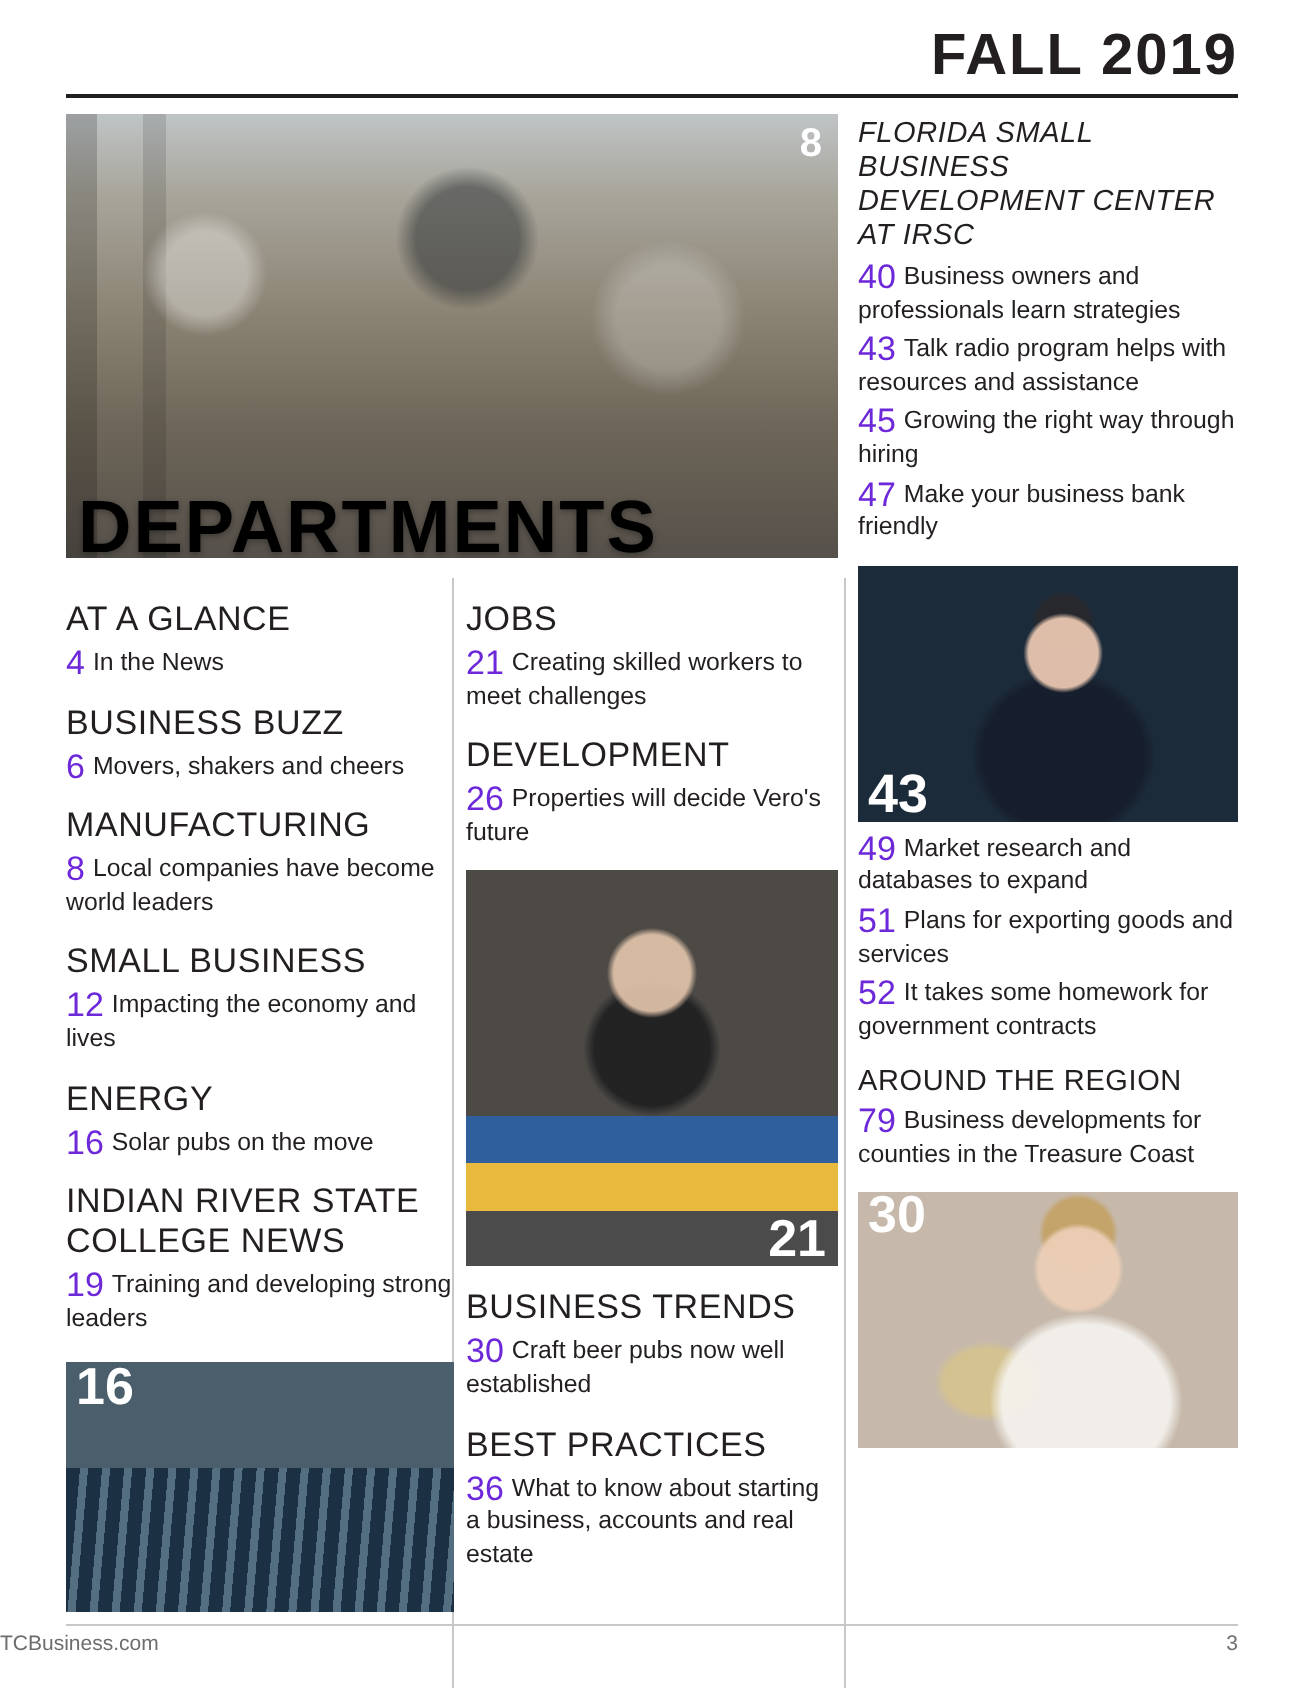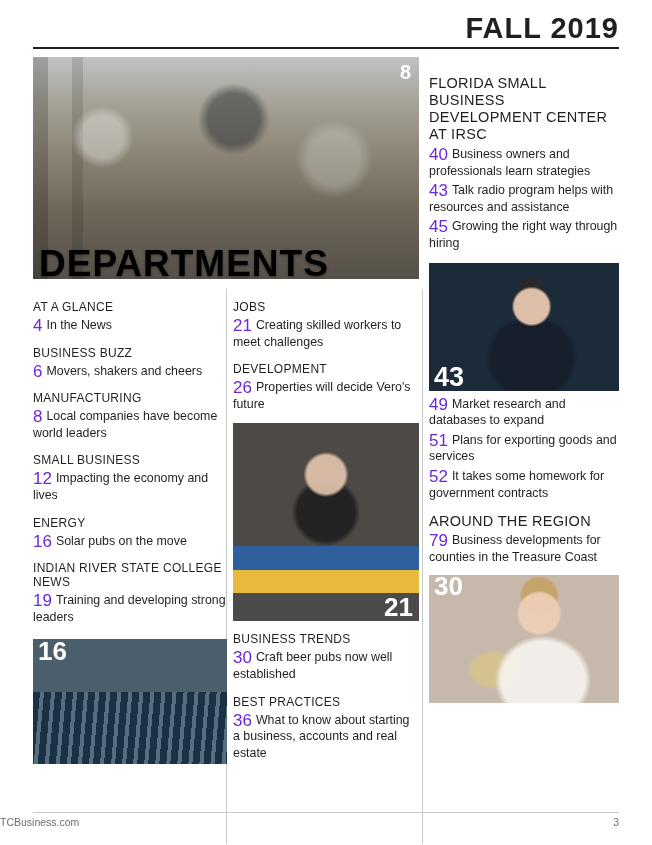"FLORIDA SMALL BUSINESS DEVELOPMENT" div.sec-head { font-style: none -> italic; margin-top: 18px -> 2px }
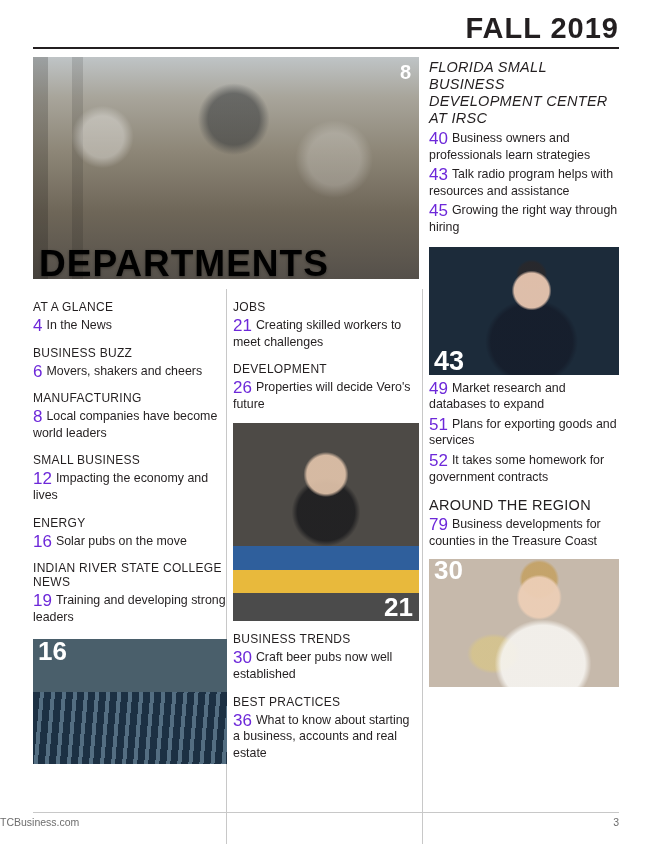"47 Make your business bank" div.entry { html: none -> <div> <span>47</span><span>Make your business bank friendly</span> </div> }
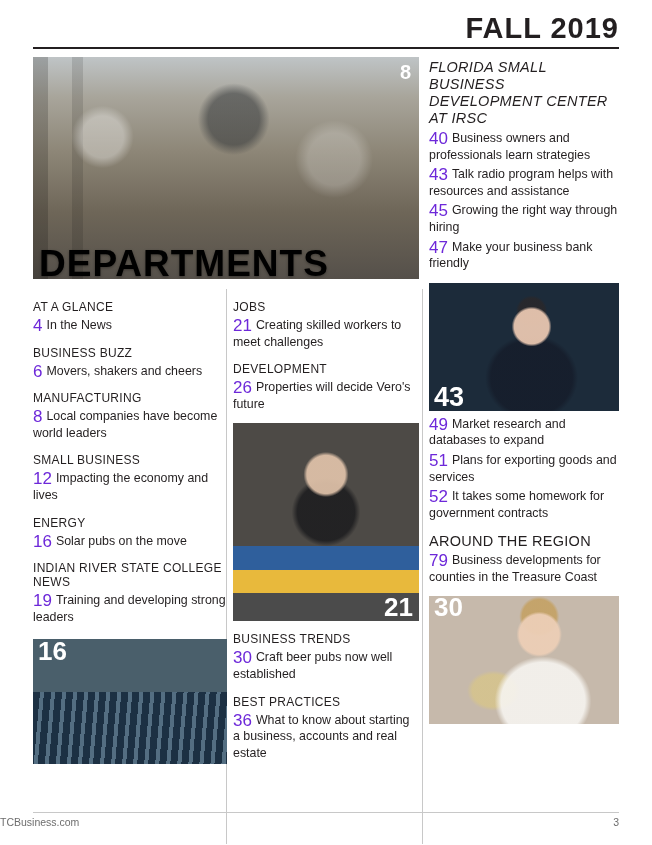"AT A GLANCE" .sec-head { font-size: 12px -> 17px }
